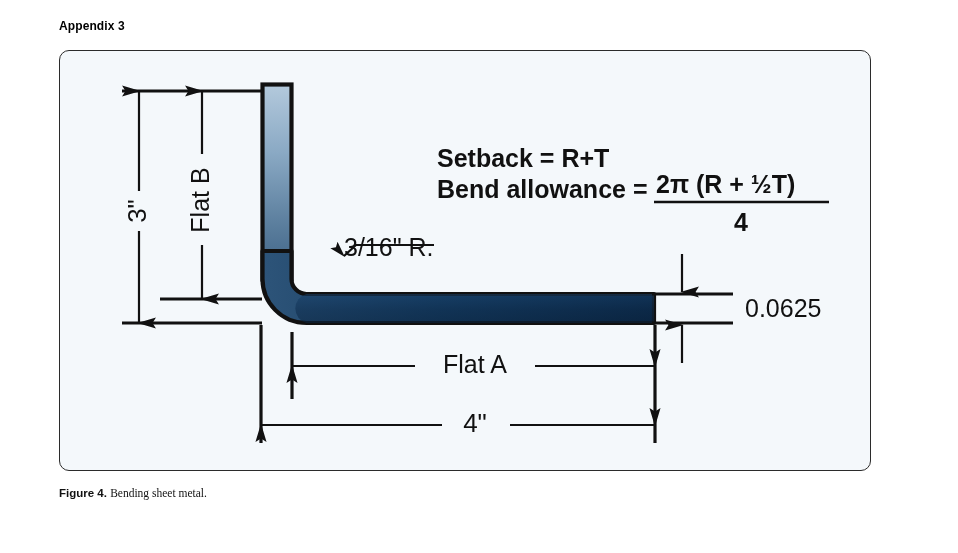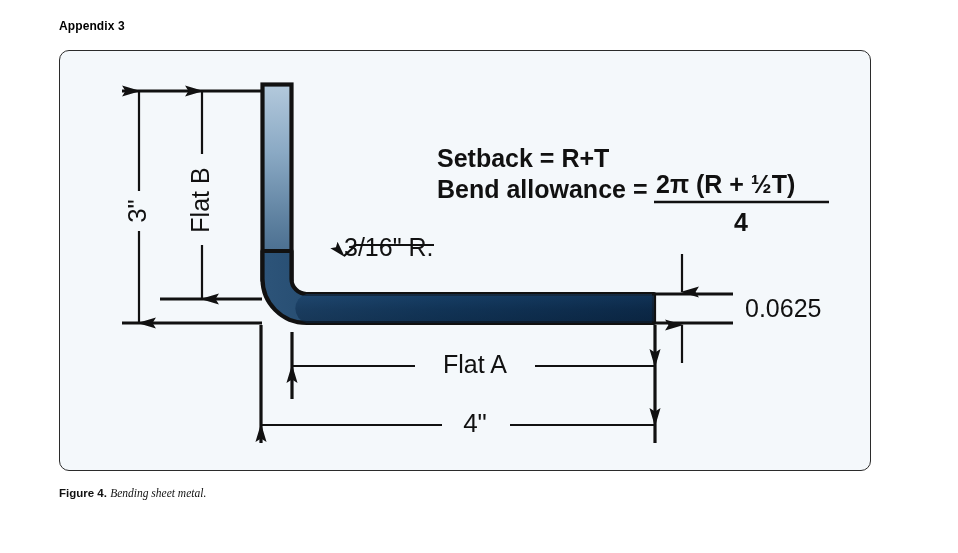"Bending sheet metal." #figure-caption .cap-text { font-style: italic -> none }
